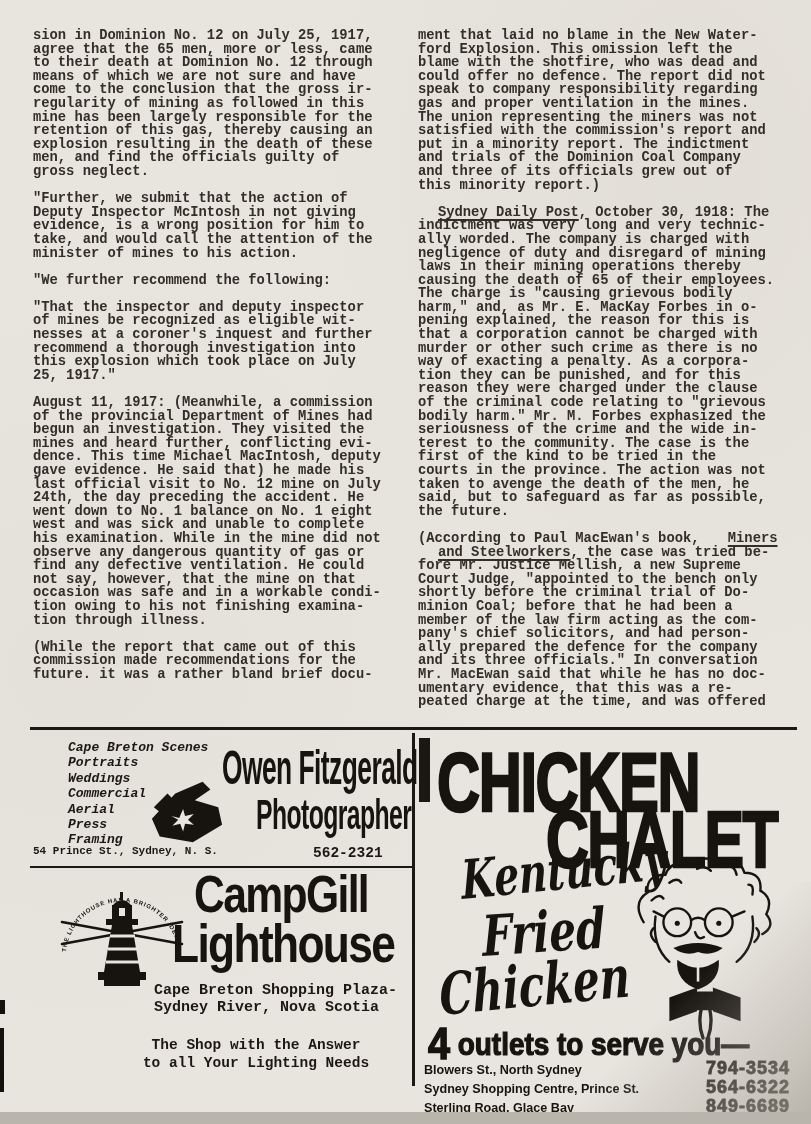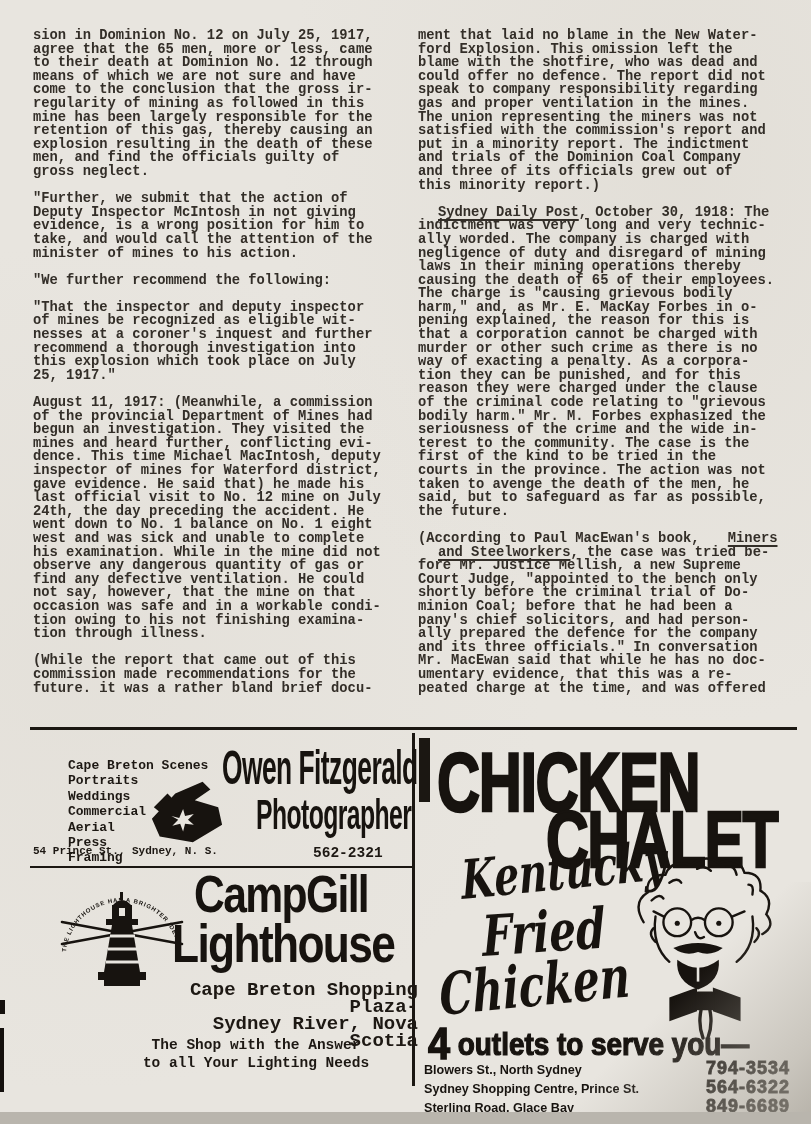"inspector of mines for Waterford" div.tline { html: <div>inspector of mines for Waterford district,</div> -> none }
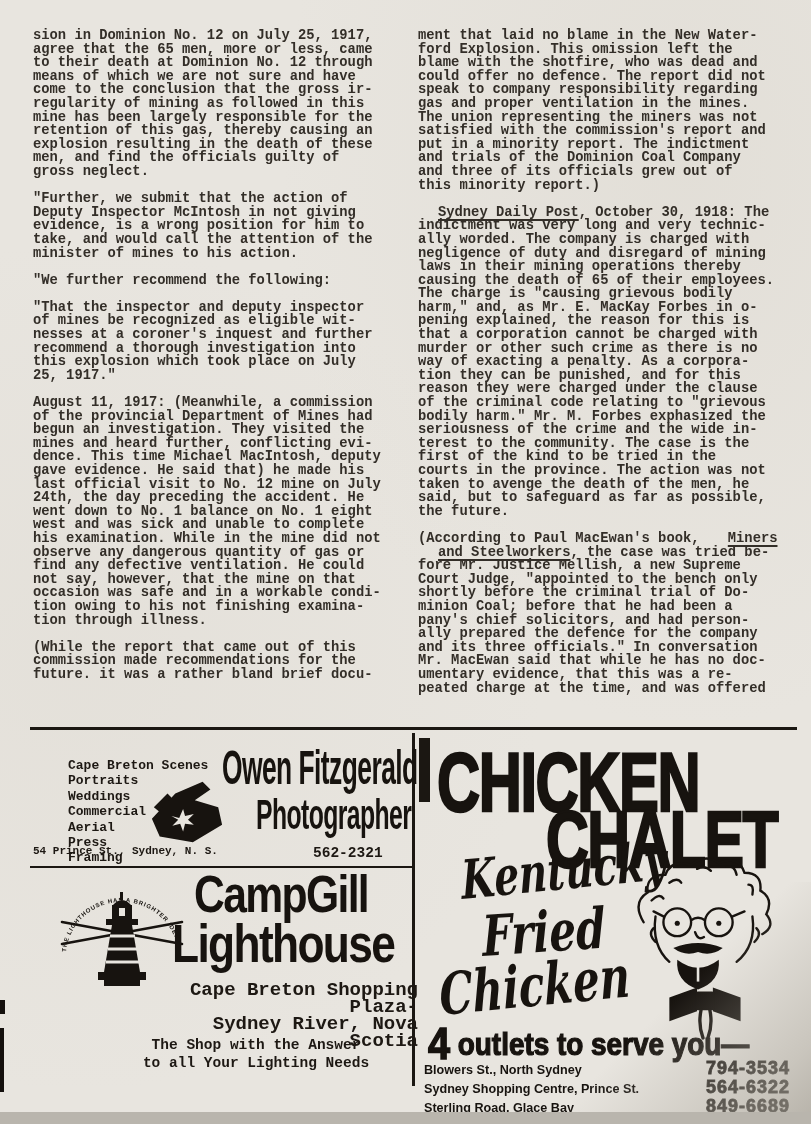"member of the law firm" div.tline { html: none -> <div>member of the law firm acting as the com-</div> }
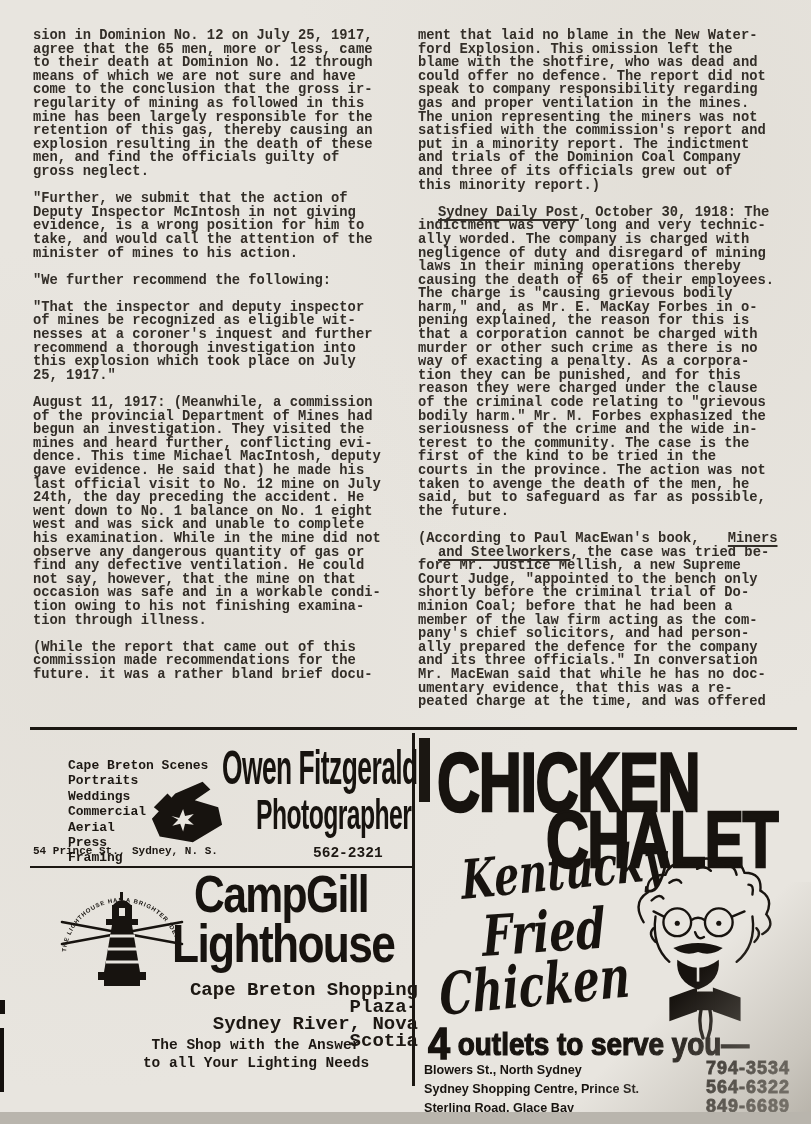"Cape Breton Scenes" ul.monoad { font-style: none -> italic; top: 758px -> 740px }
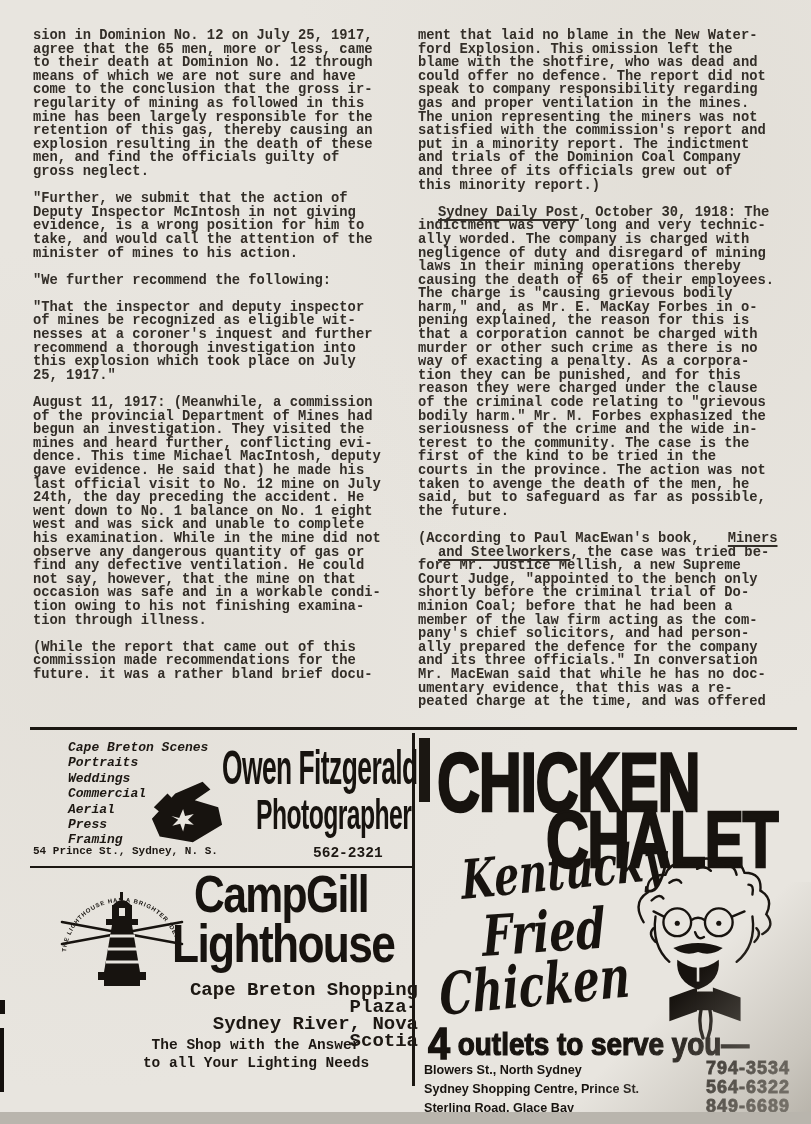"Cape Breton Shopping Plaza-" .campgill-addr { font-size: 19px -> 15px; left: 162px -> 154px; text-align: right -> left }
